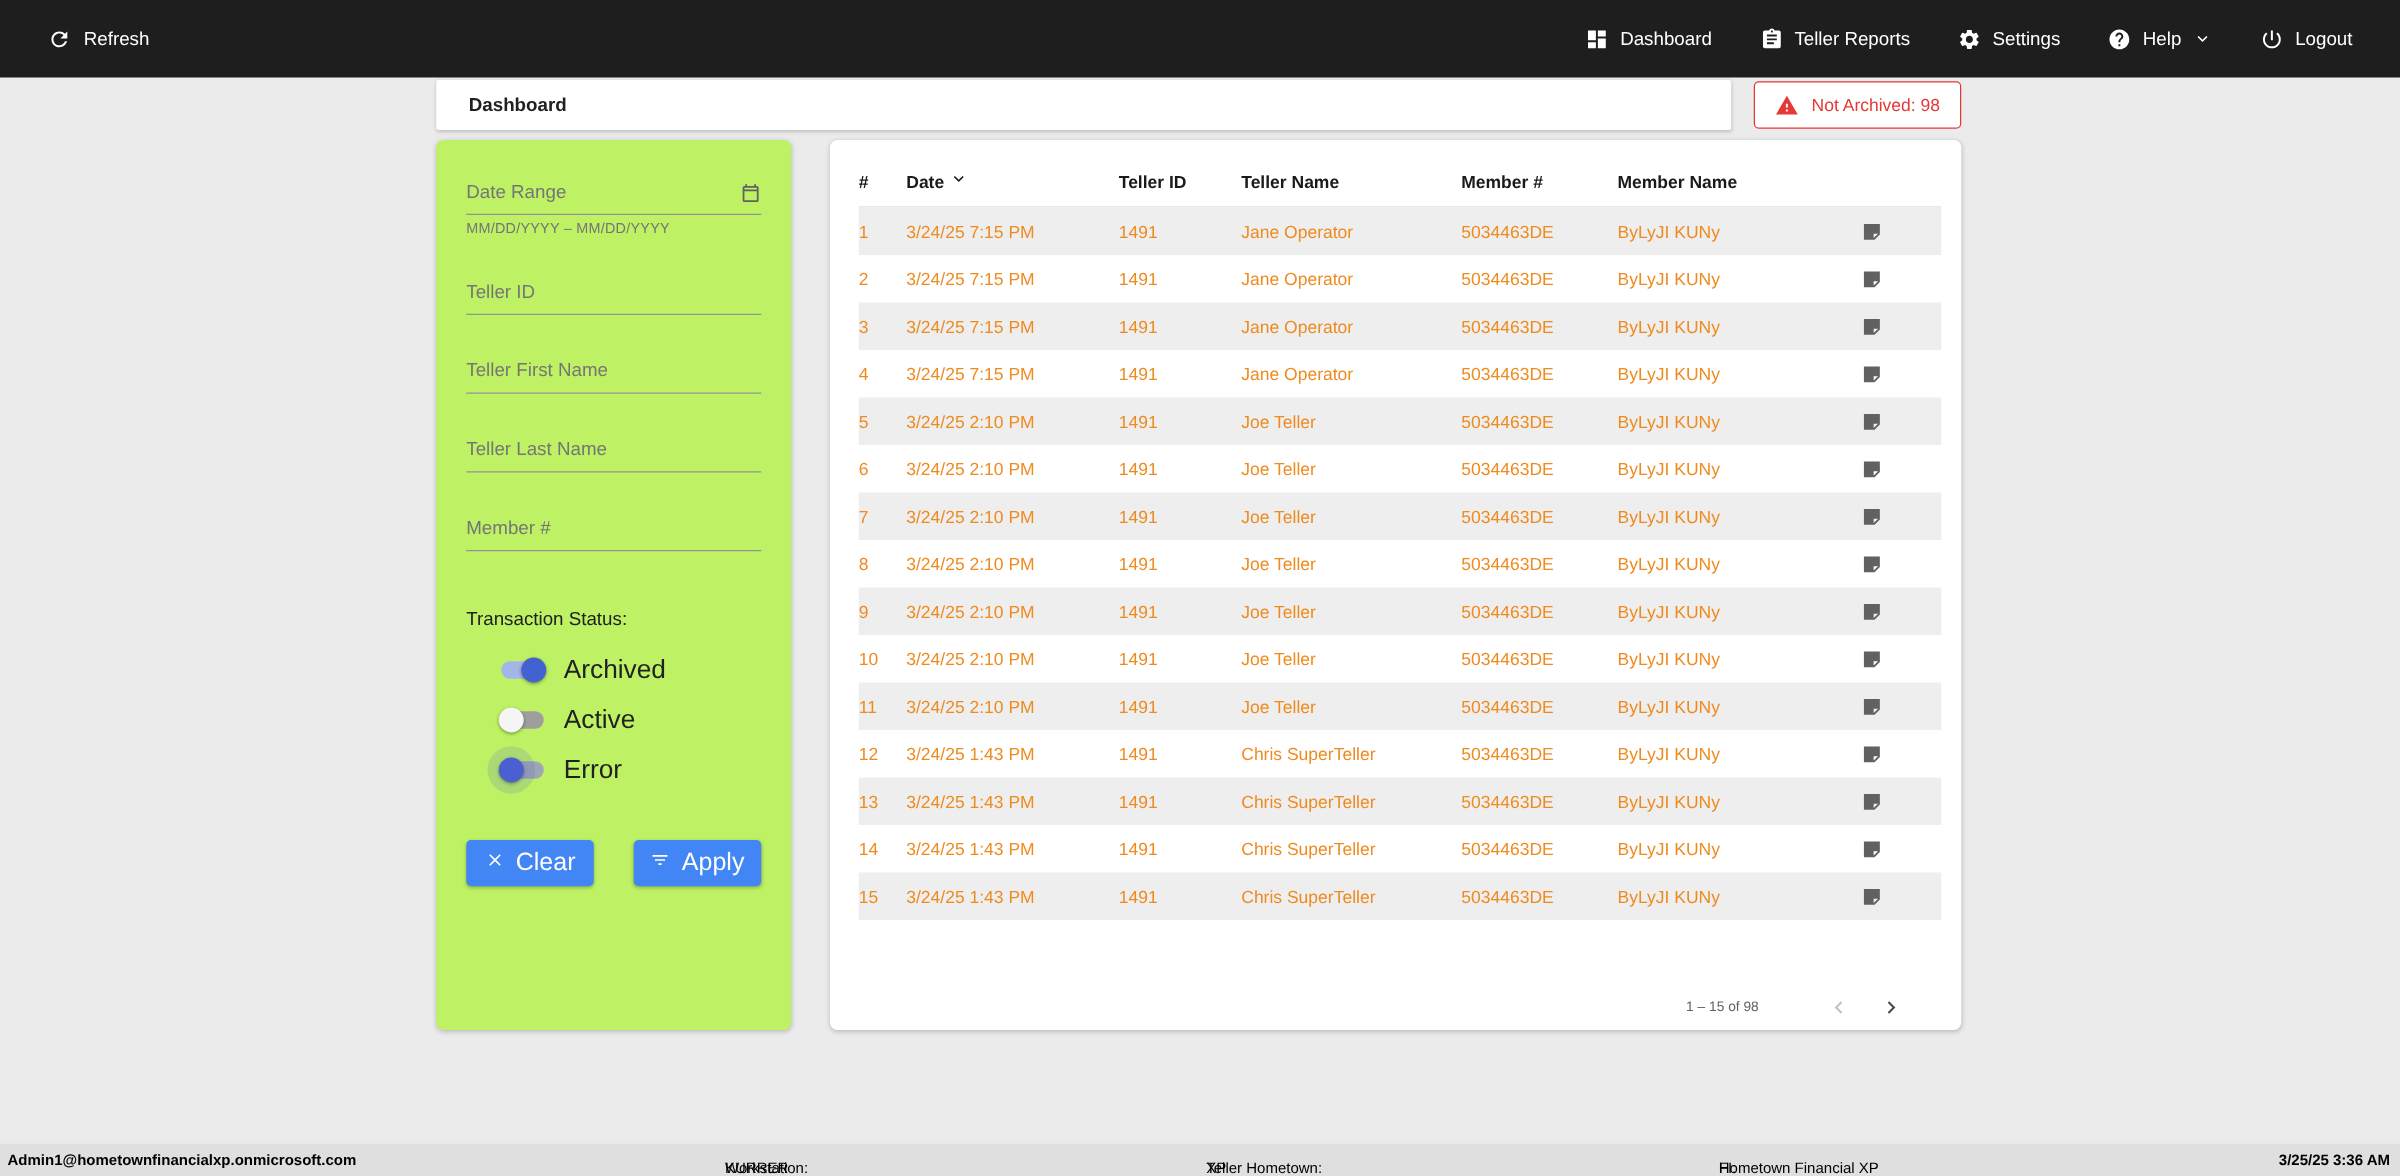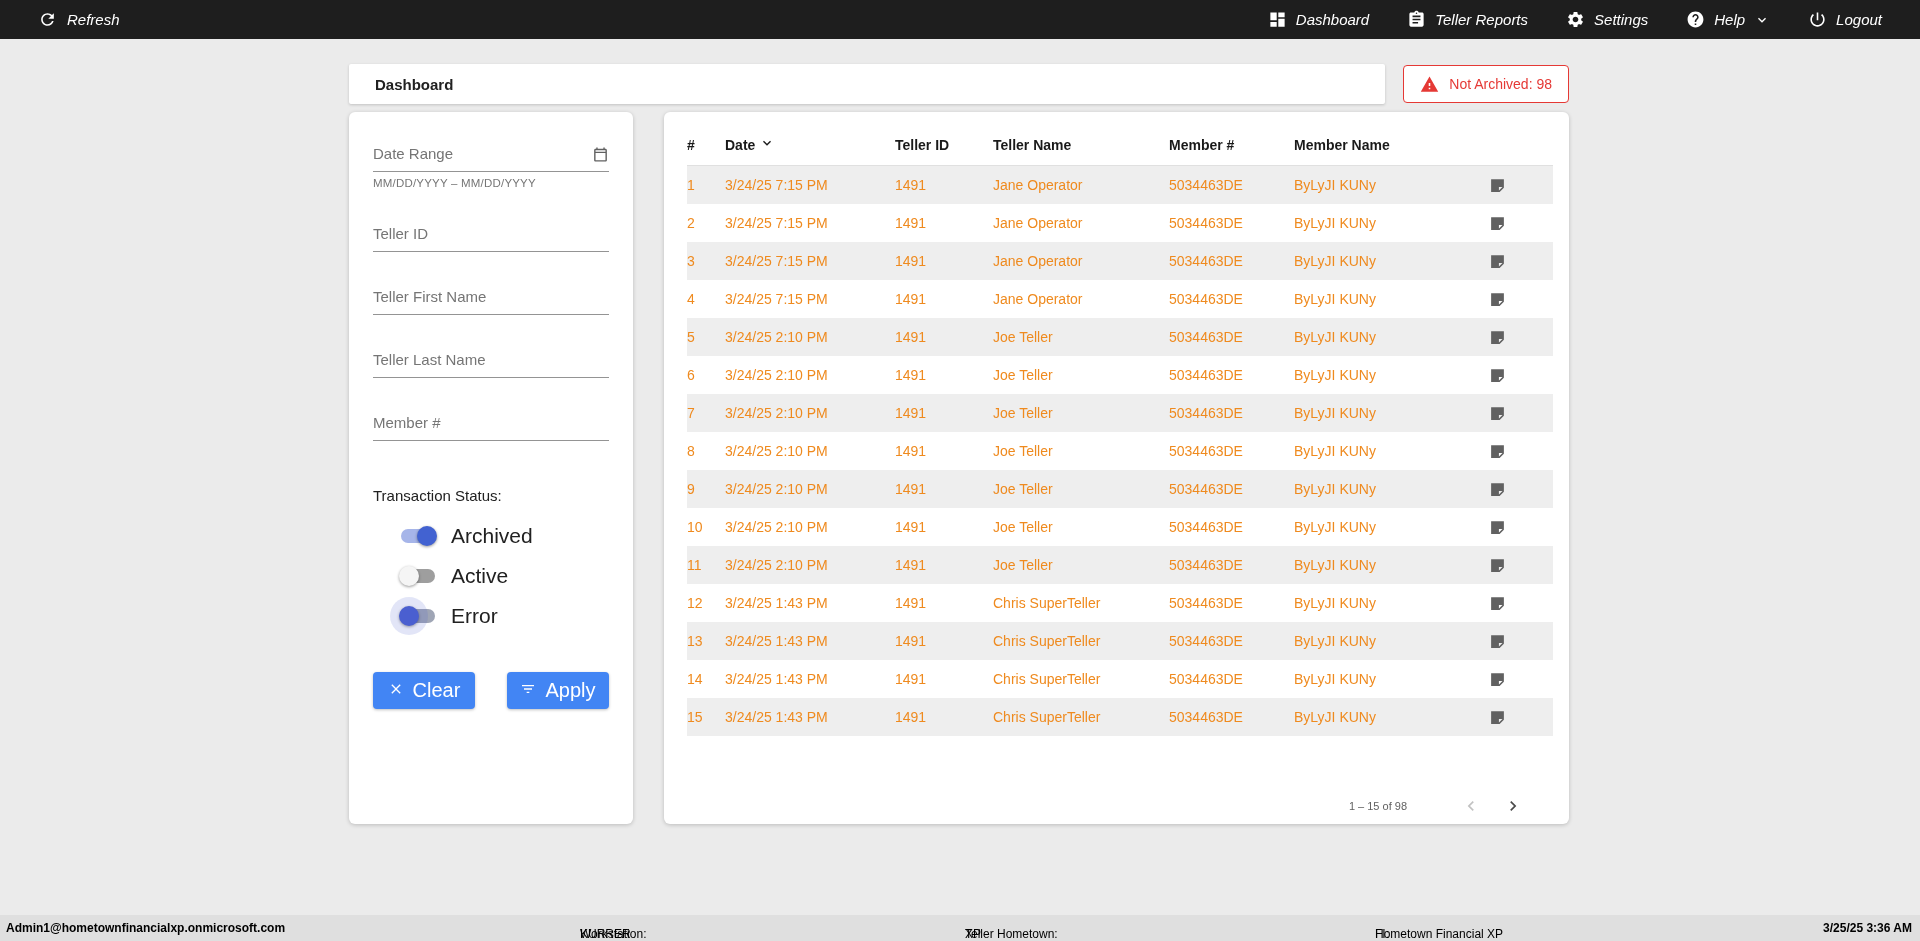"Refresh" .topbar { font-style: italic -> none; height: 39px -> 62px }
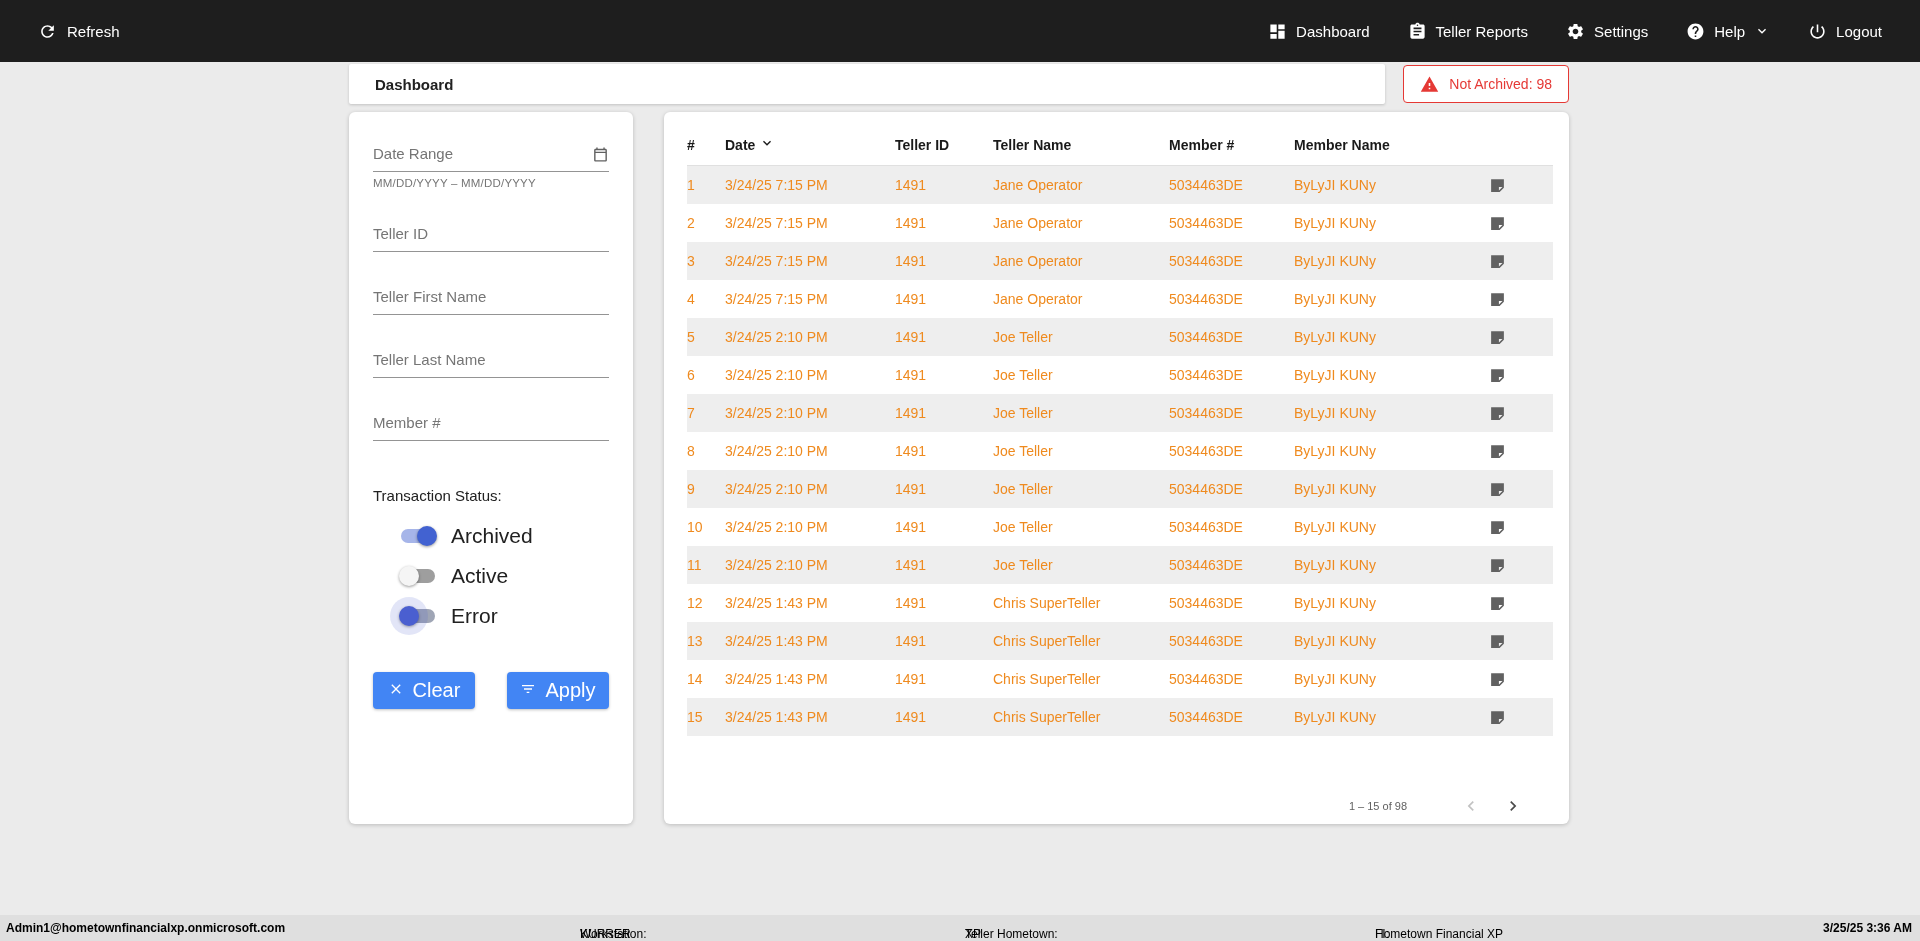"Date Range" .filter-card { background: #ffffff -> #bef264 }
